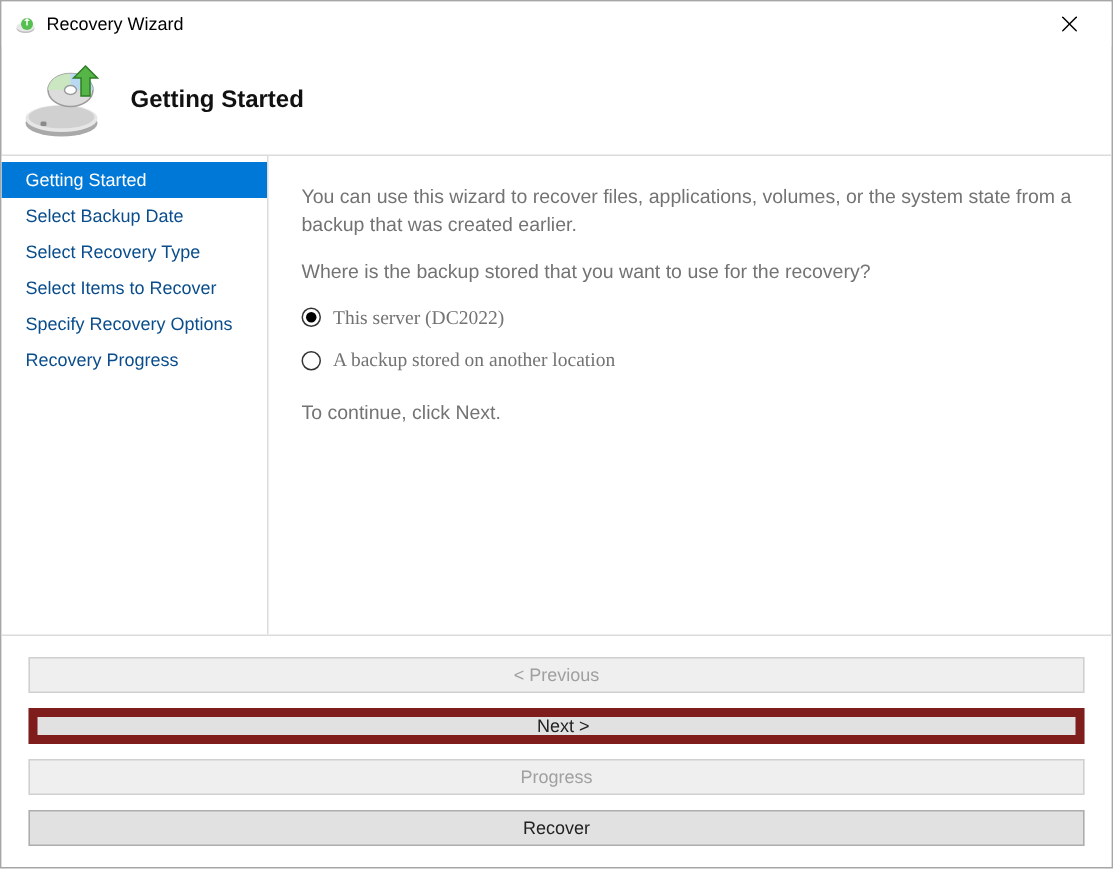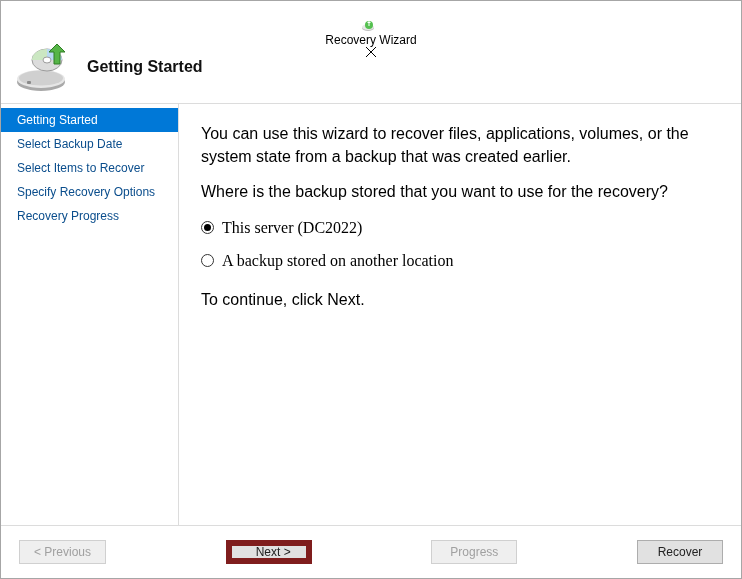"Recovery Wizard" .titlebar { flex-direction: column -> none; padding: 16px 8px 0 8px -> 0 8px 0 8px }
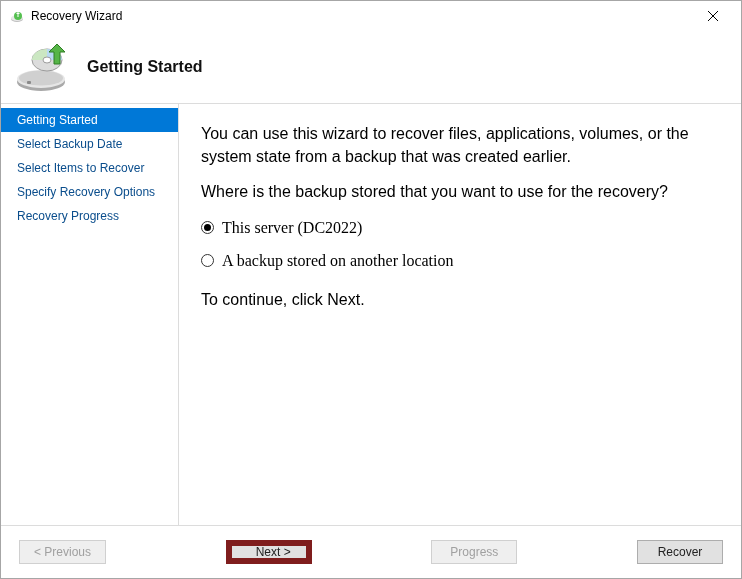"You can use this wizard" .content { color: #000000 -> #737373; font-size: 16px -> 13px }
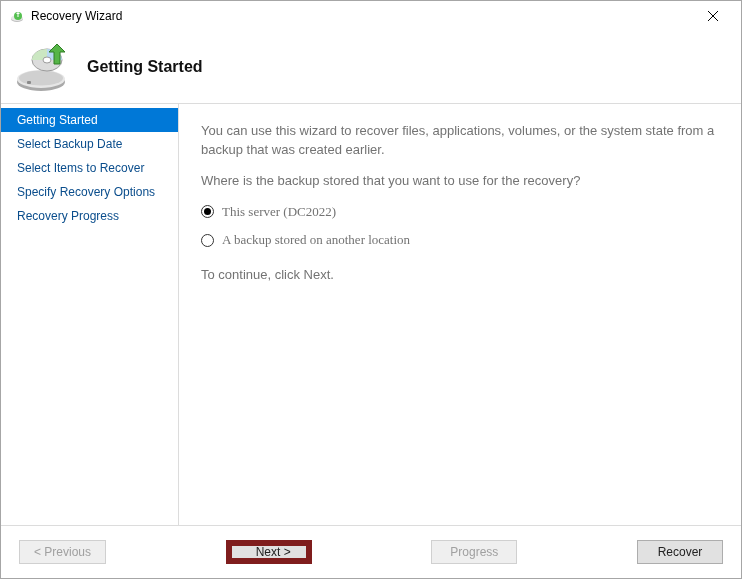"Select Recovery Type" div.nav-item { html: none -> <div><span>Select Recovery Type</span></div> }
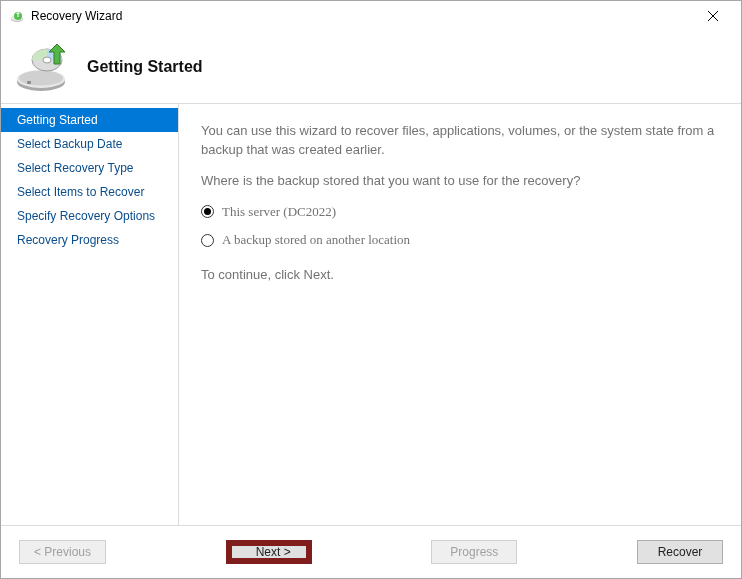"< Previous" .footer { flex-direction: none -> column; justify-content: space-between -> center }
